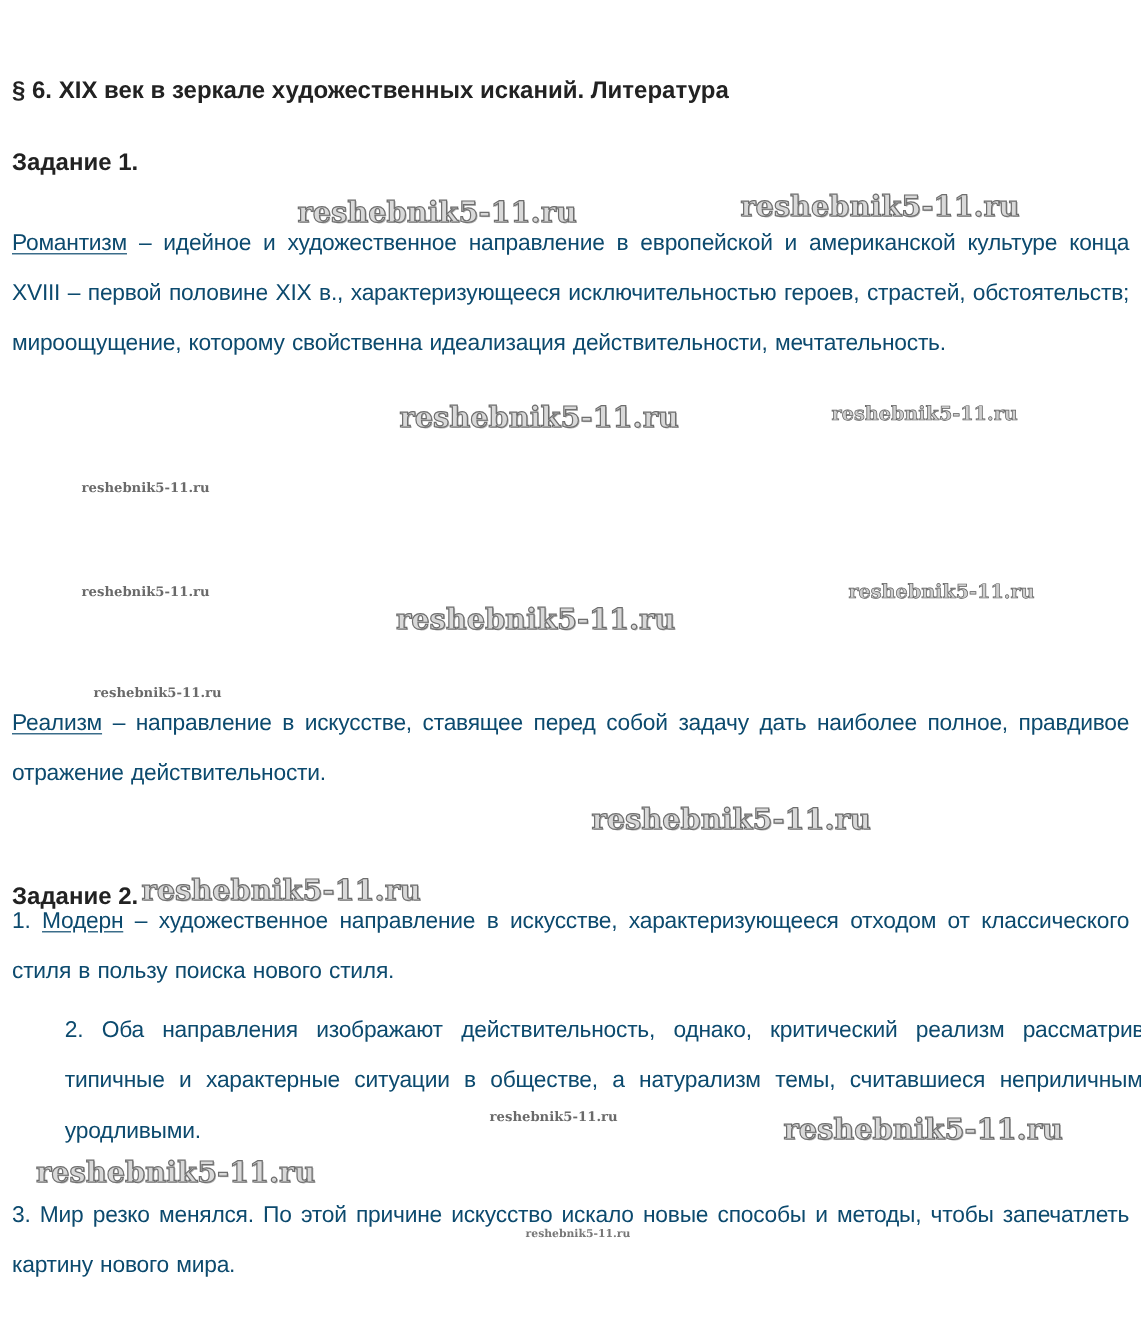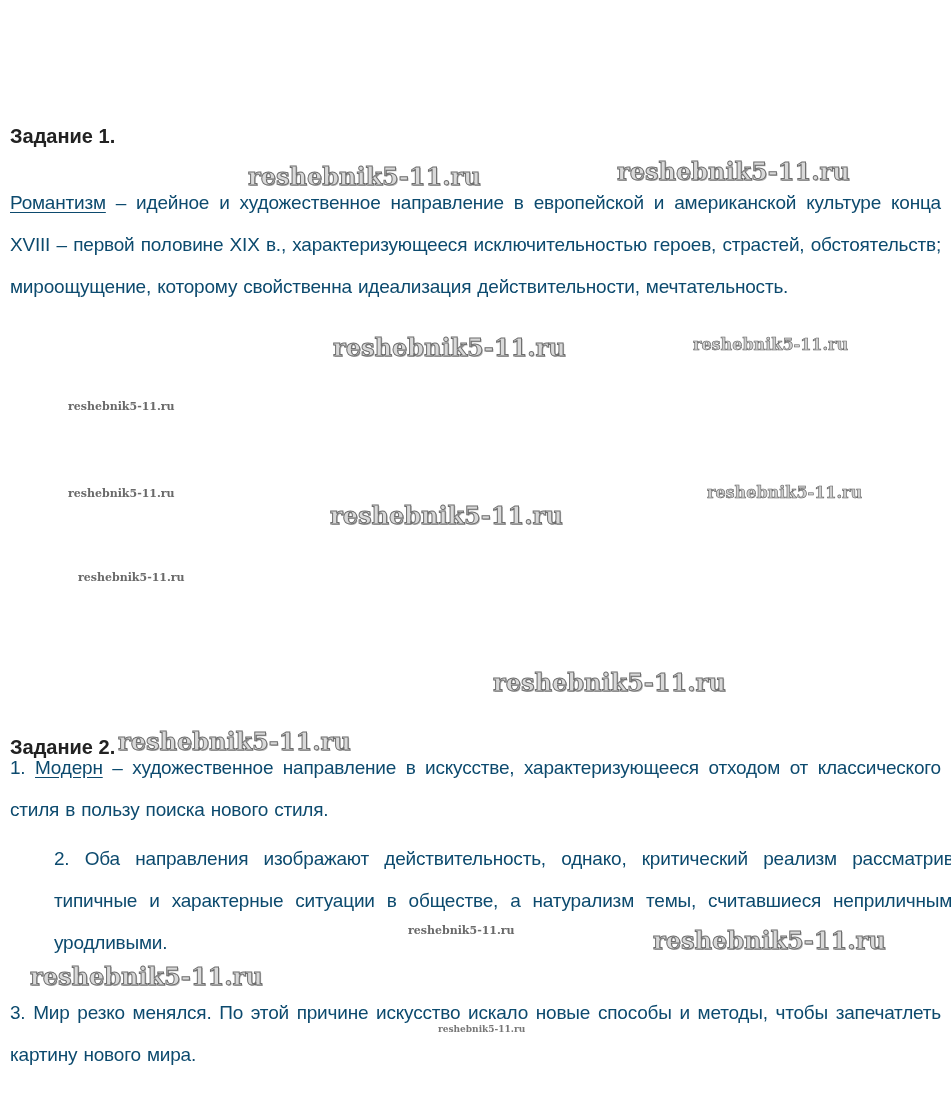"§ 6. XIX век в" div.block { html: none -> <div>§ 6. XIX век в зеркале художественных исканий. Литература</div> }
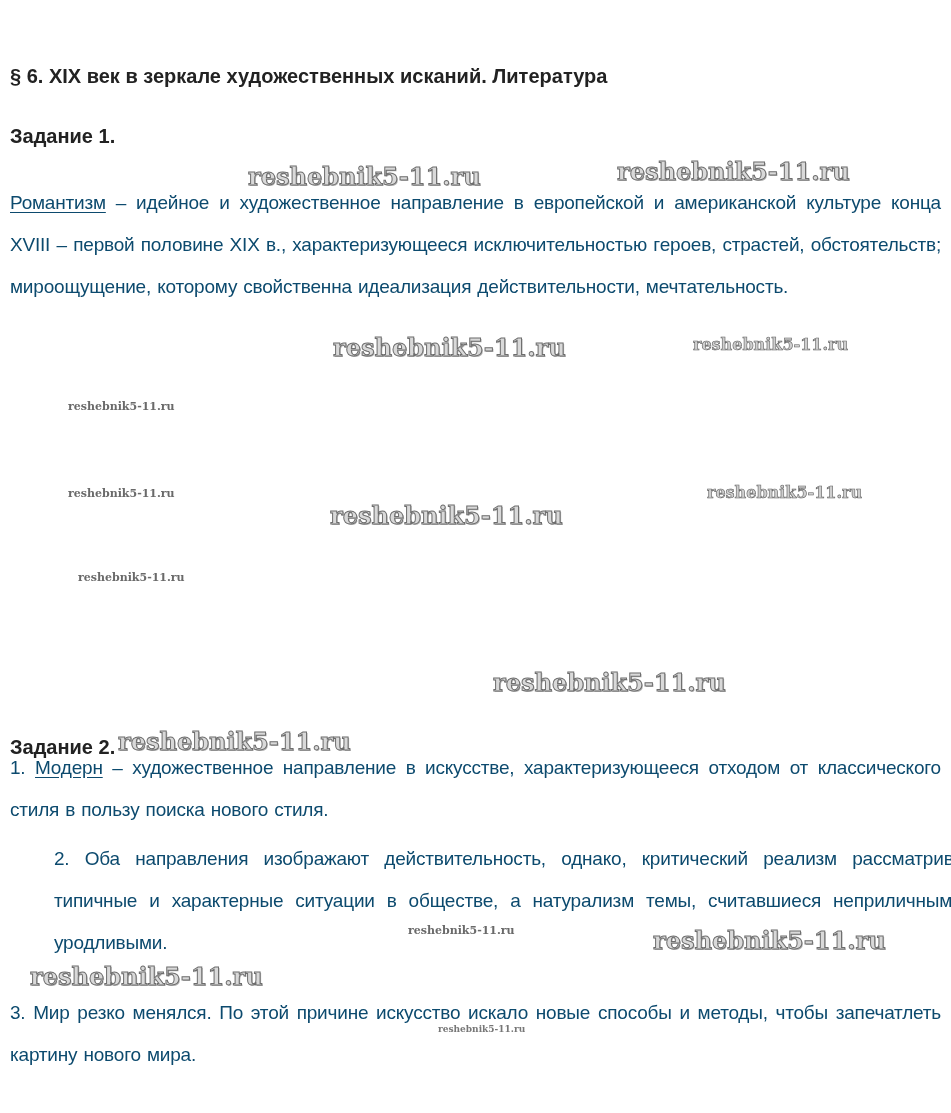"Реализм – направление в искусстве," div.block { html: none -> <div> <span>Реализм</span> <span>– направление в искусстве, ставящее перед собой задачу дать наиболее полное, правдивое отражение действительности.</span> </div> }
